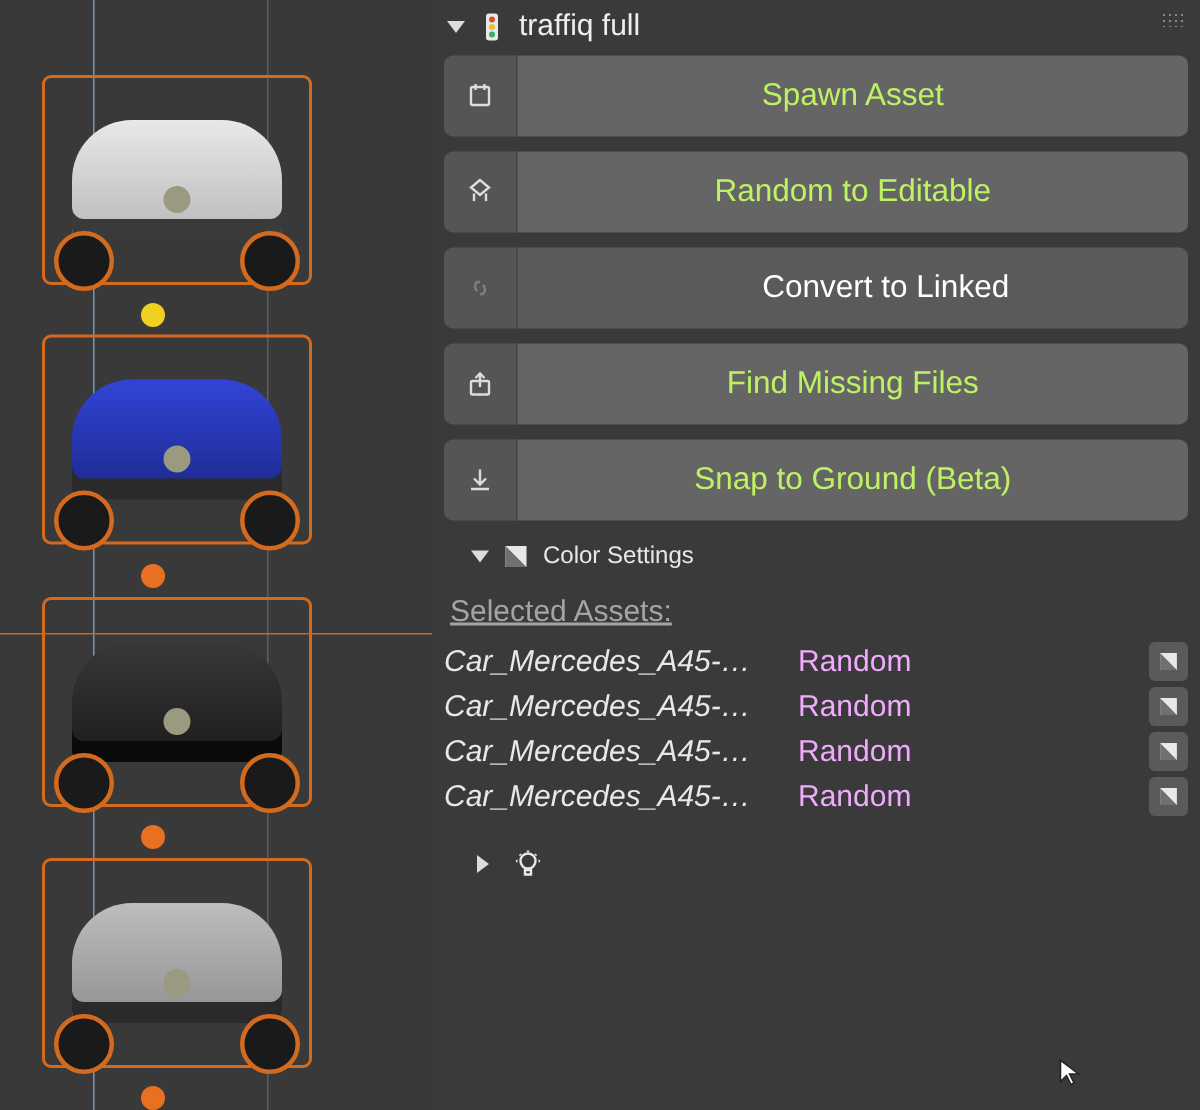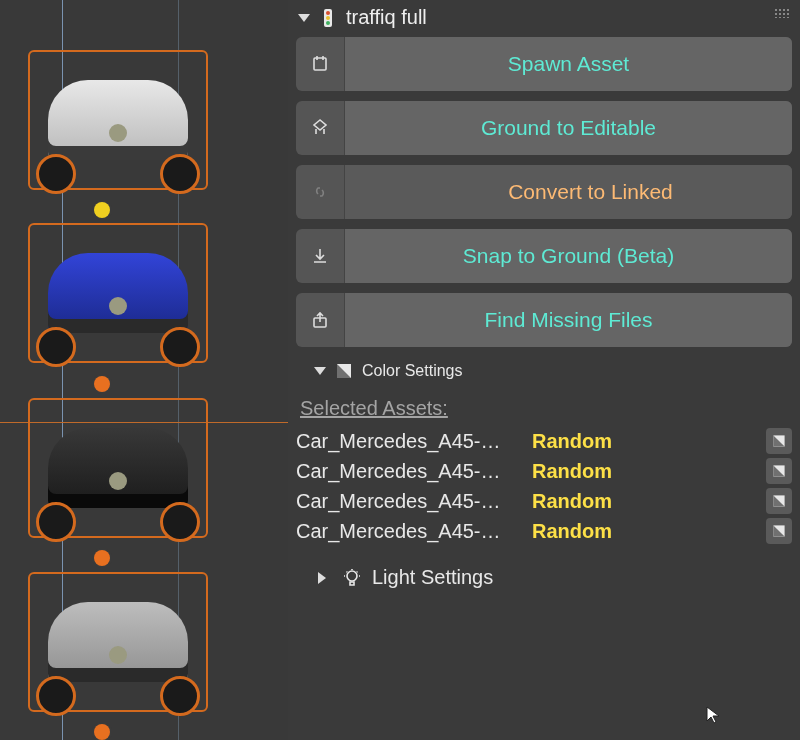"Spawn Asset" .btn-label { color: #5eead4 -> #bef264 }
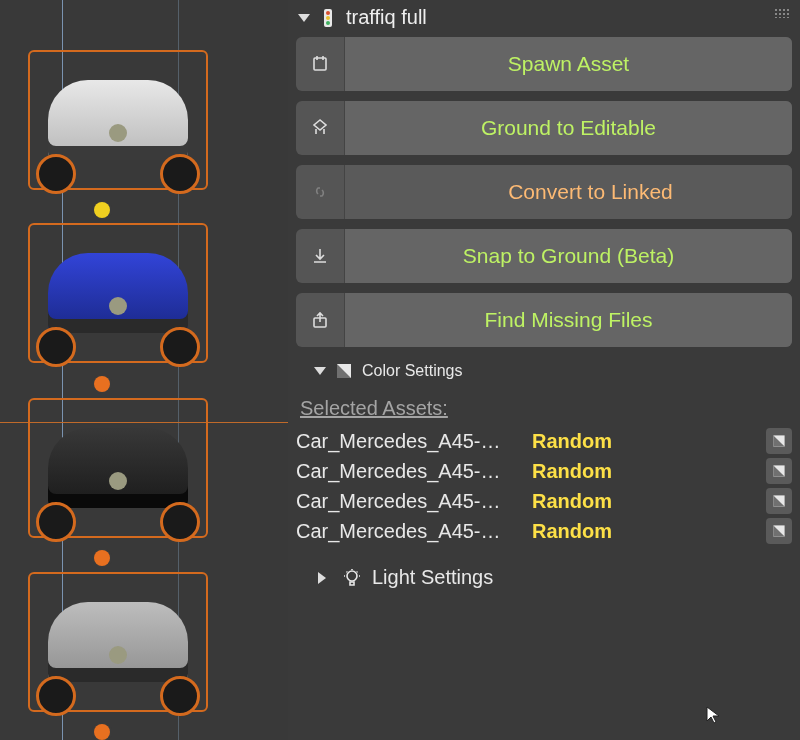"Ground to Editable" div.btn-label { text: Ground -> Random }
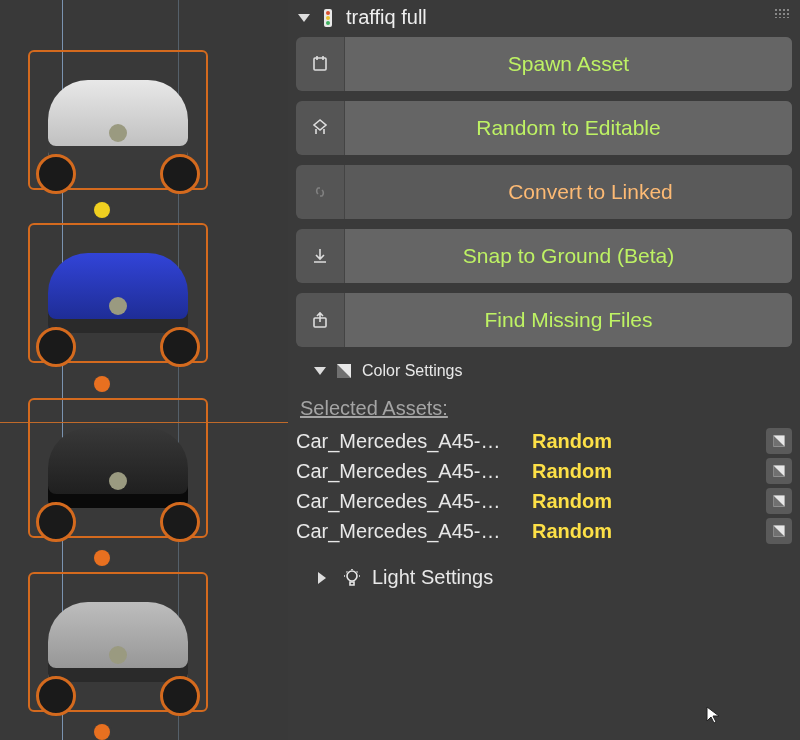"Convert to Linked" .btn-wrap.disabled .btn-label { color: #fdba74 -> #ffffff }
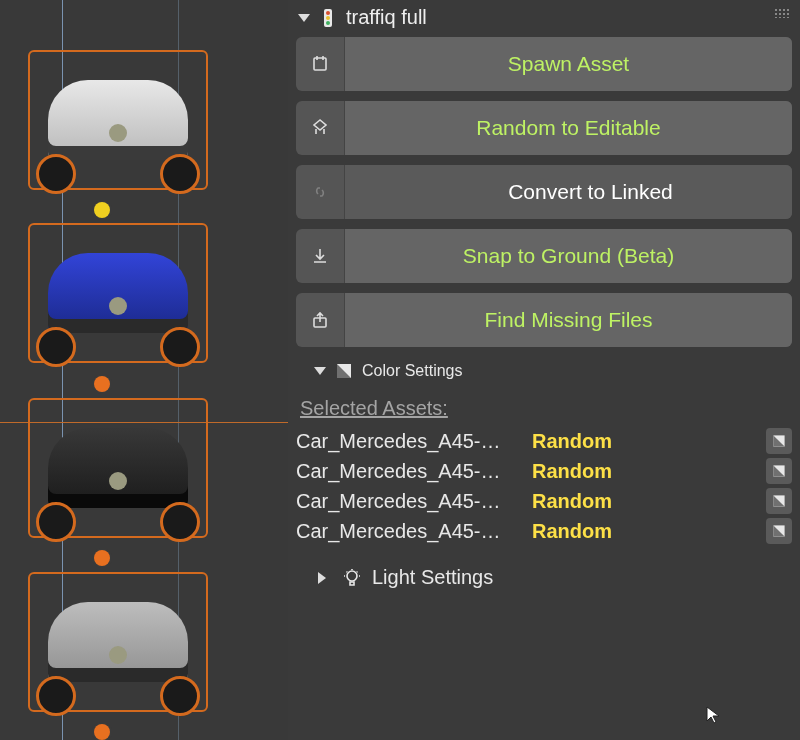"Snap to Ground (Beta)" div.btn-wrap { order: before "Find Missing Files" -> after "Find Missing Files" }
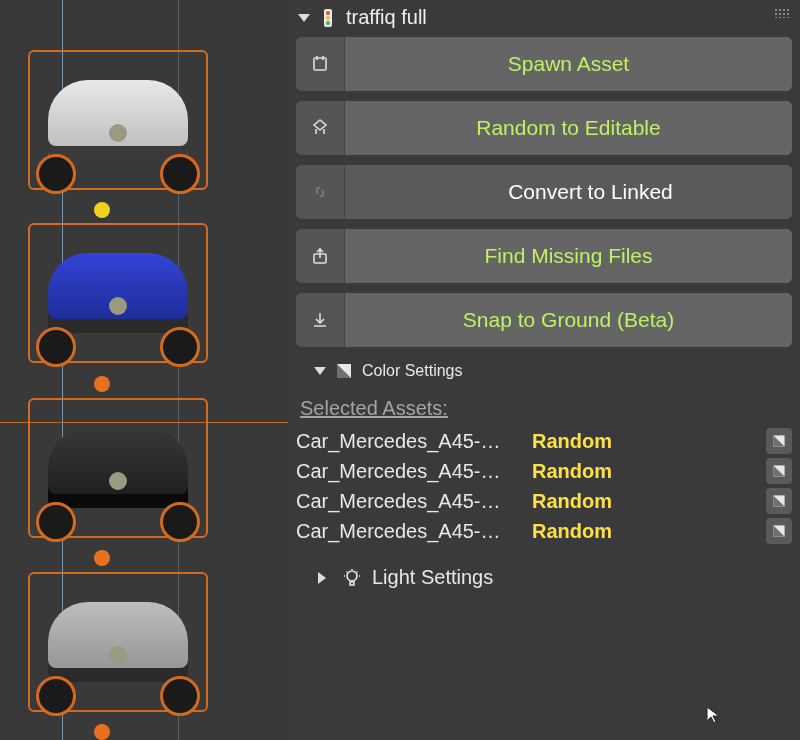"Car_Mercedes_A45-…" .asset-name { font-style: none -> italic }
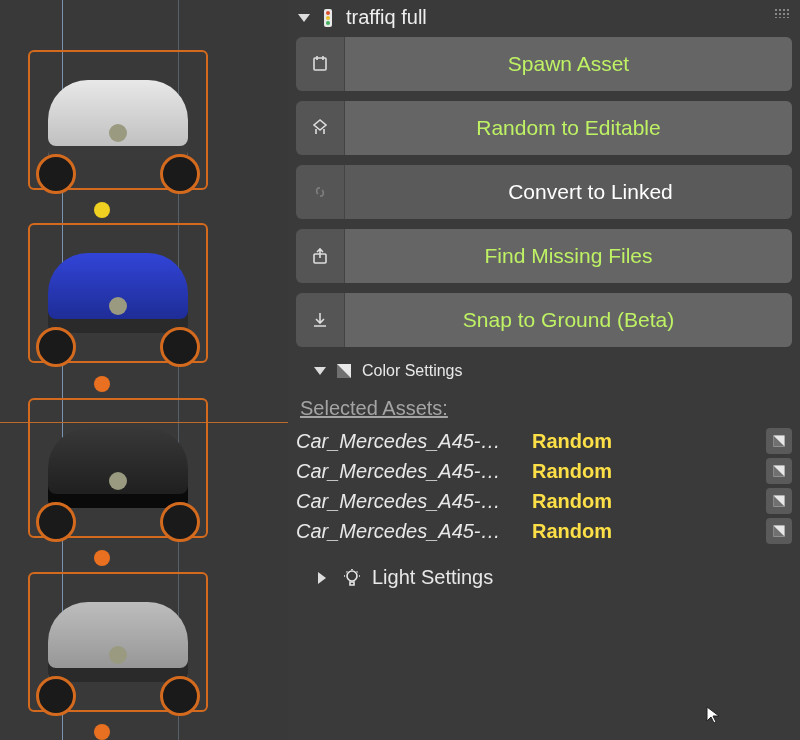"Random" .asset-mode { color: #fde047 -> #f0abfc; font-weight: bold -> none }
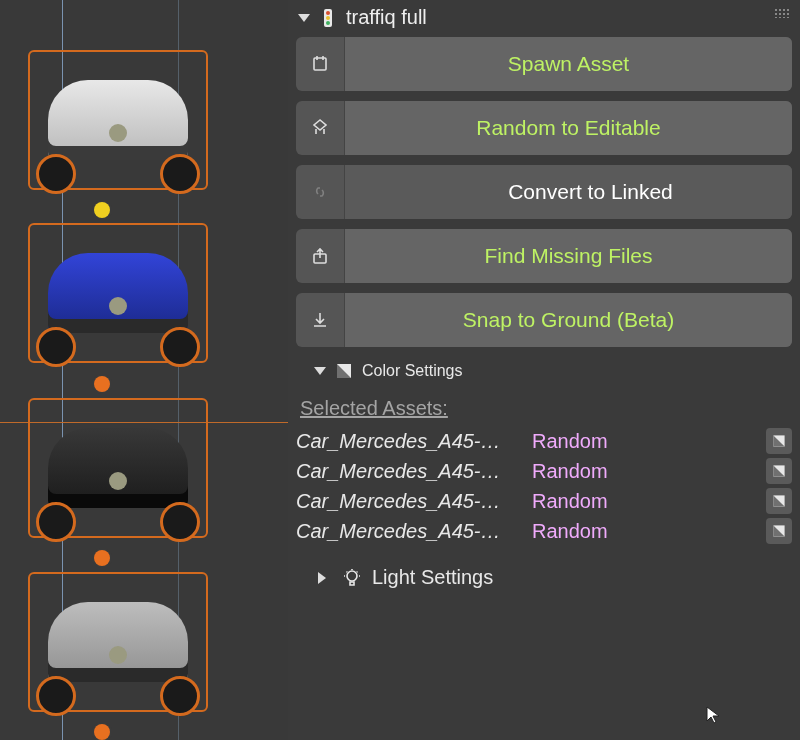"Light Settings" span { html: <span>Light Settings</span> -> none }
